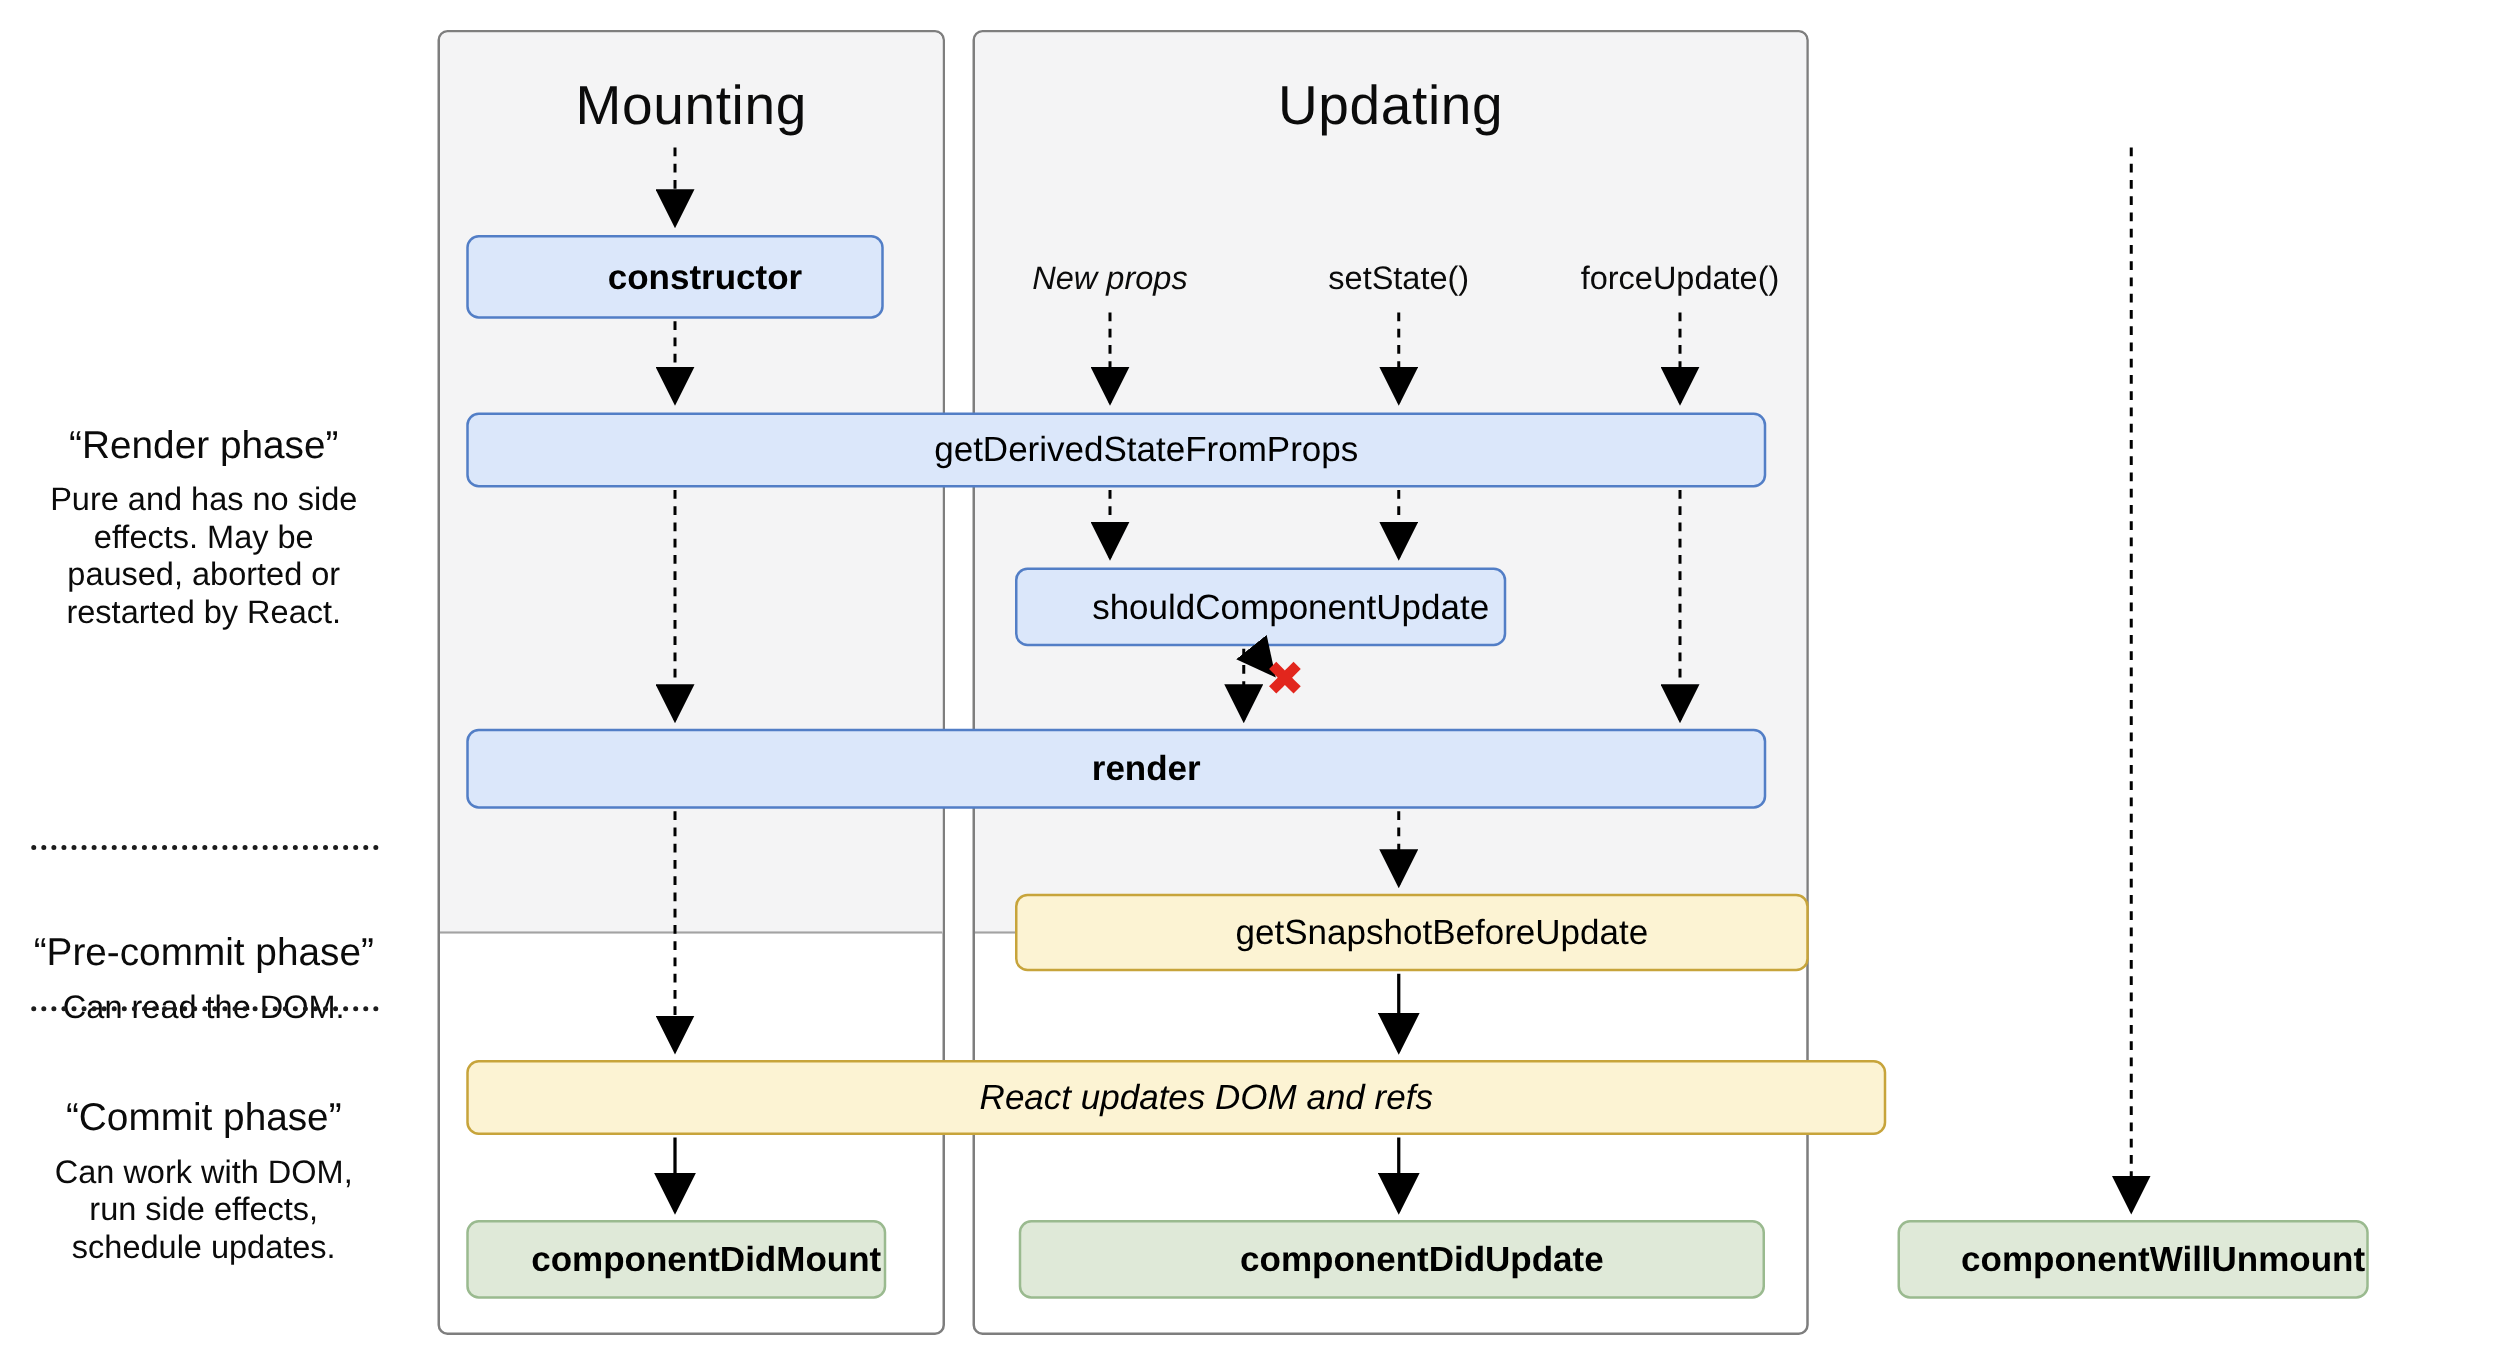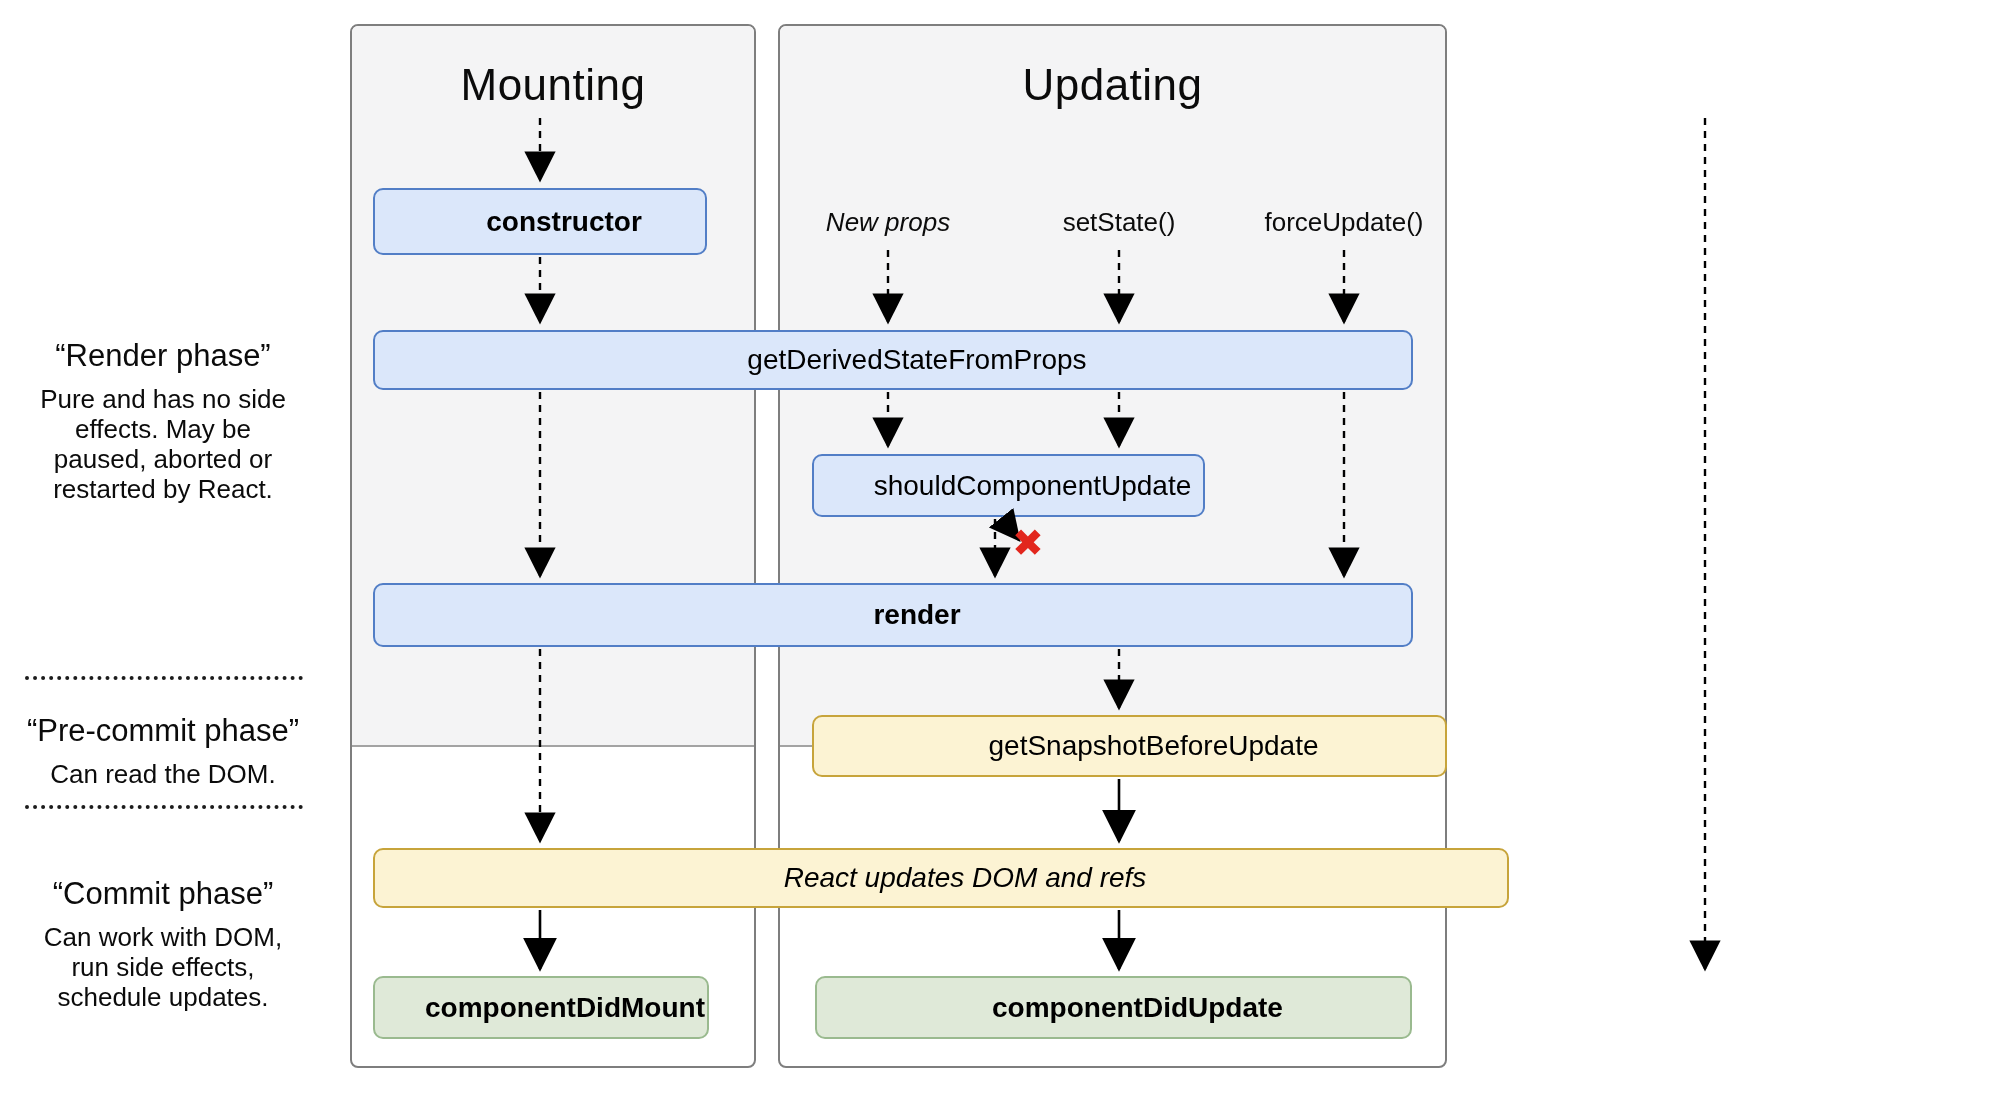"“Pre-commit phase”" div.phase-note { top: 713px -> 744px }
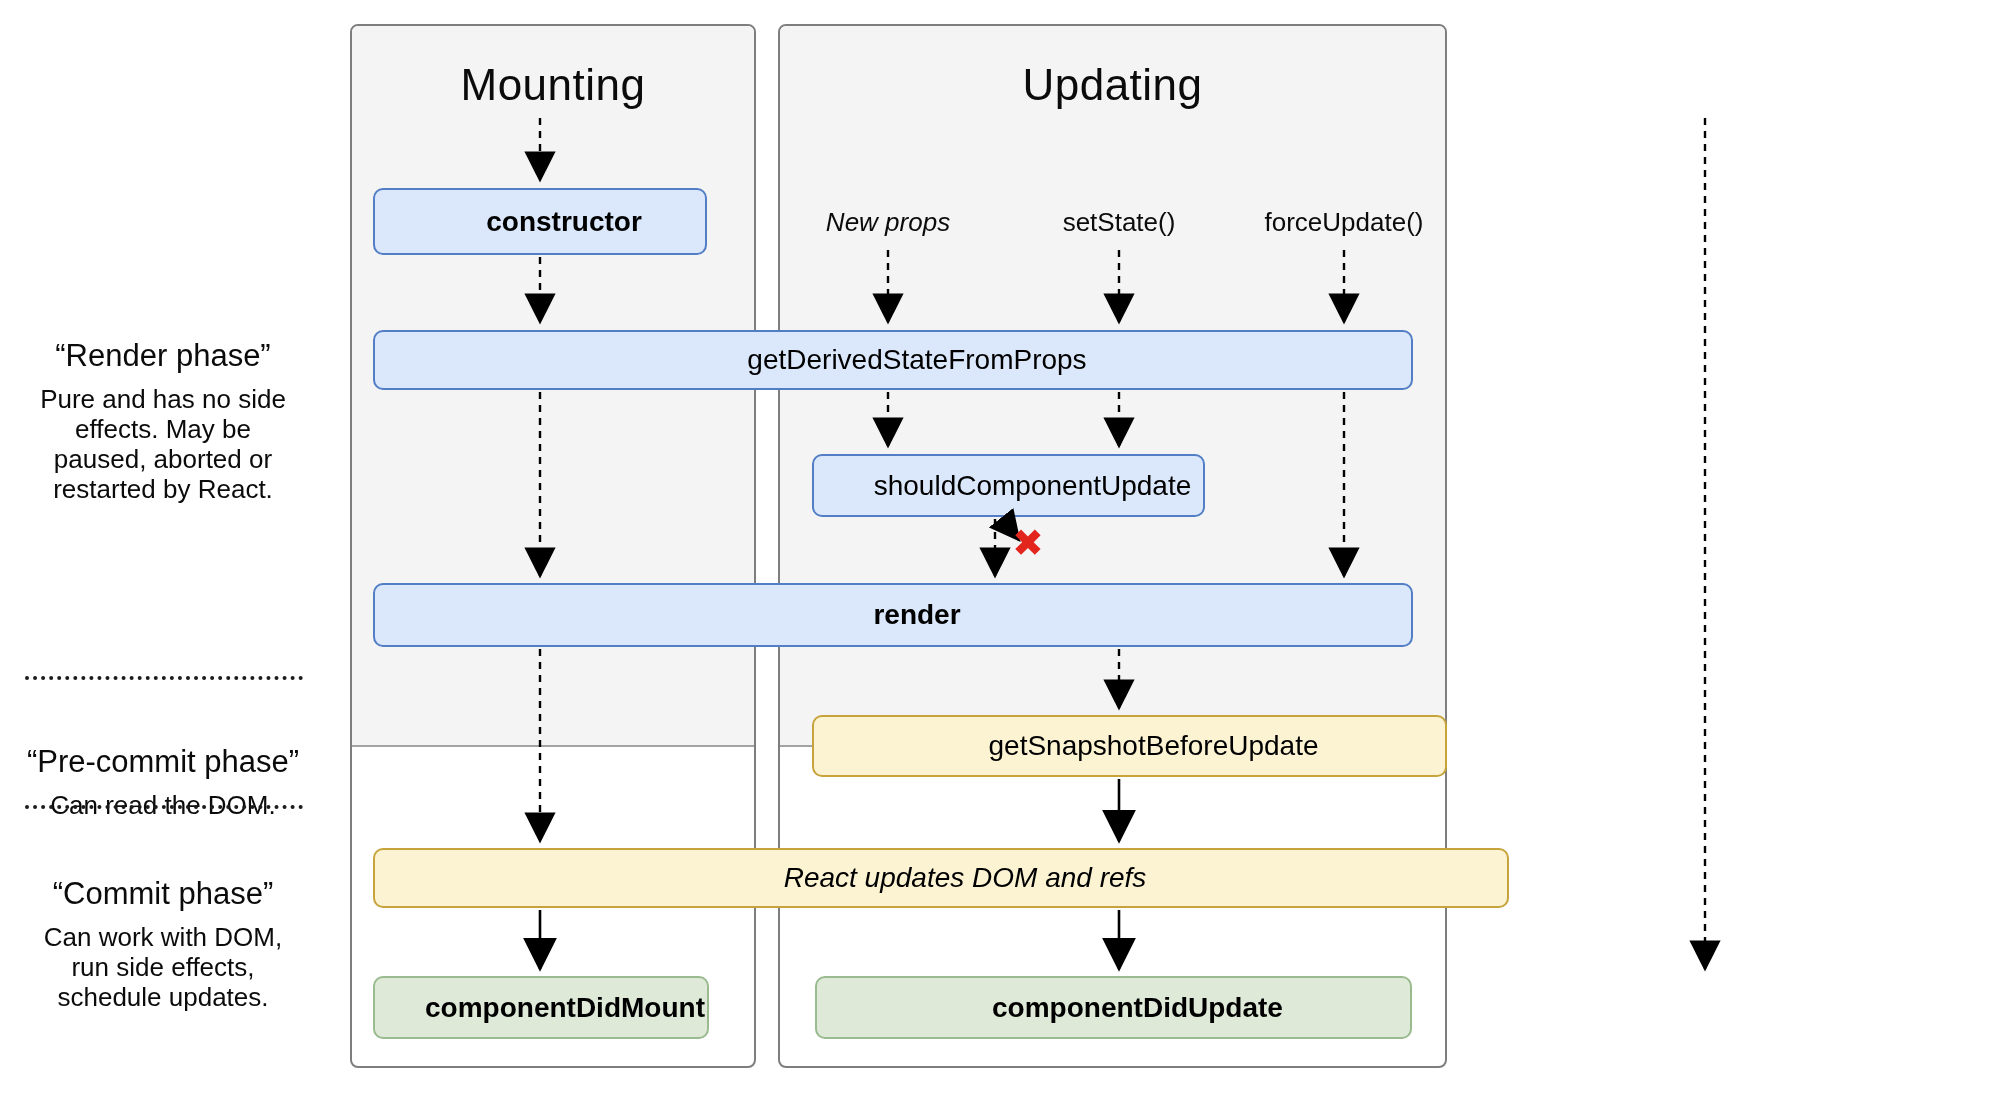"componentWillUnmount" div.box { html: none -> <div>componentWillUnmount</div> }
